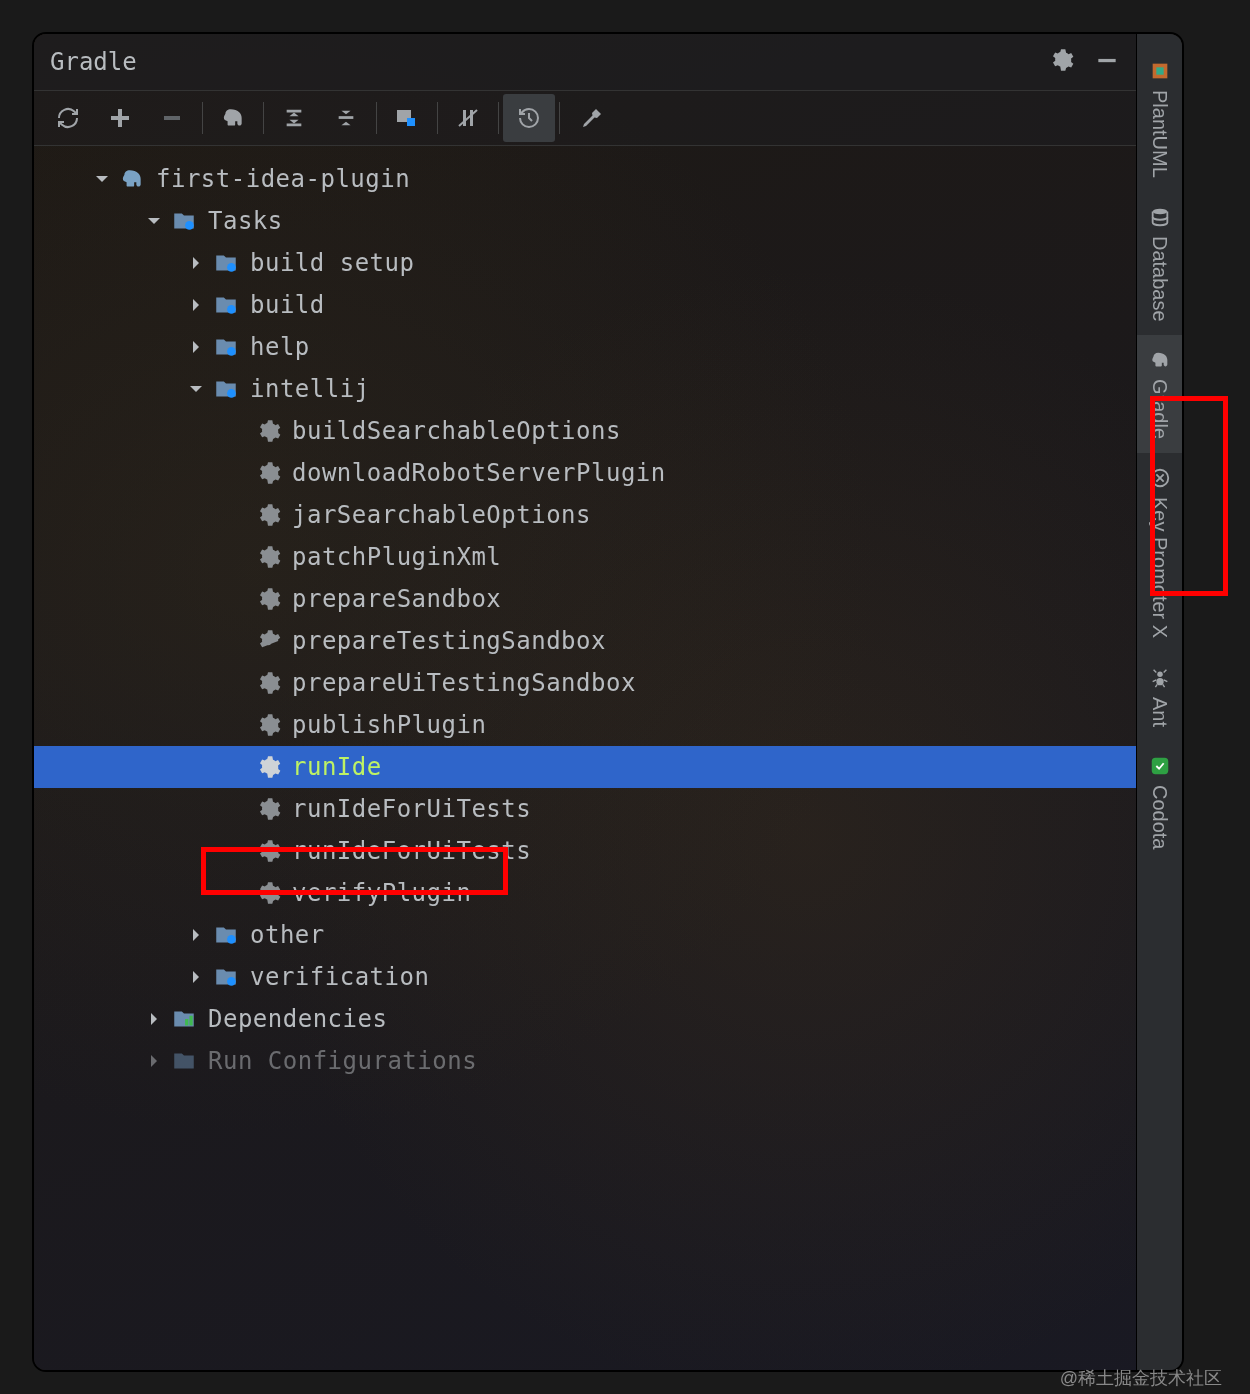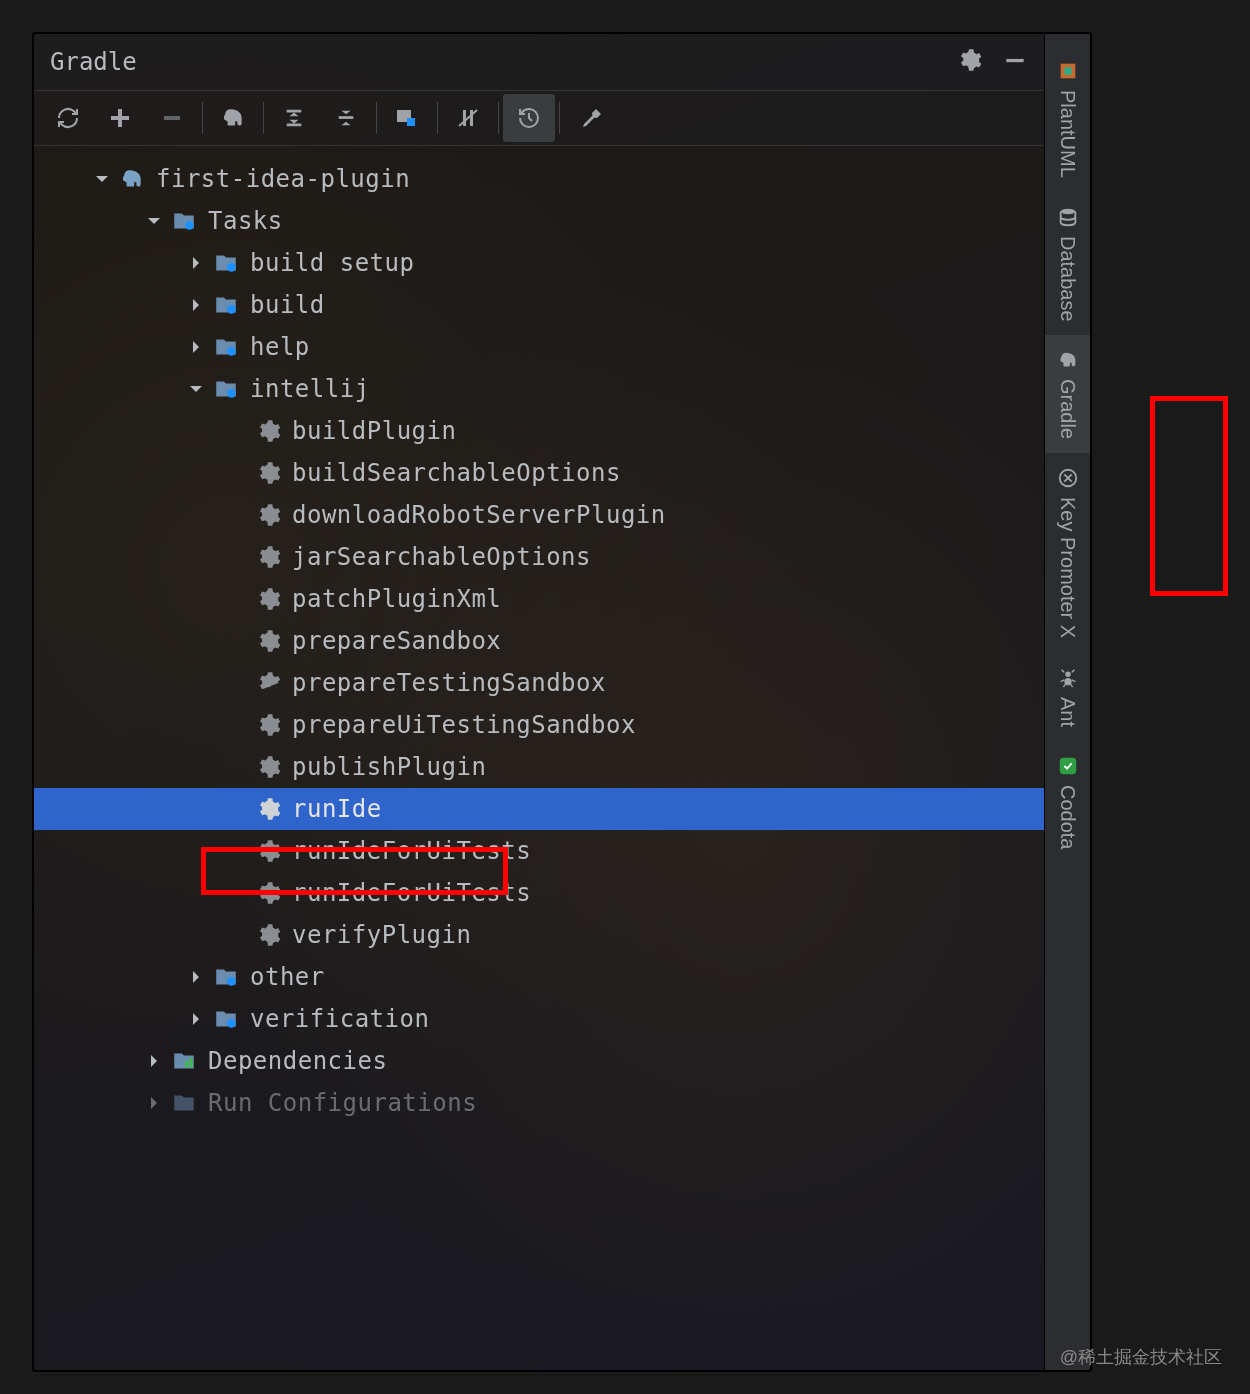"Gradle" .window { border-radius: 4px -> 14px; width: 1060px -> 1152px }
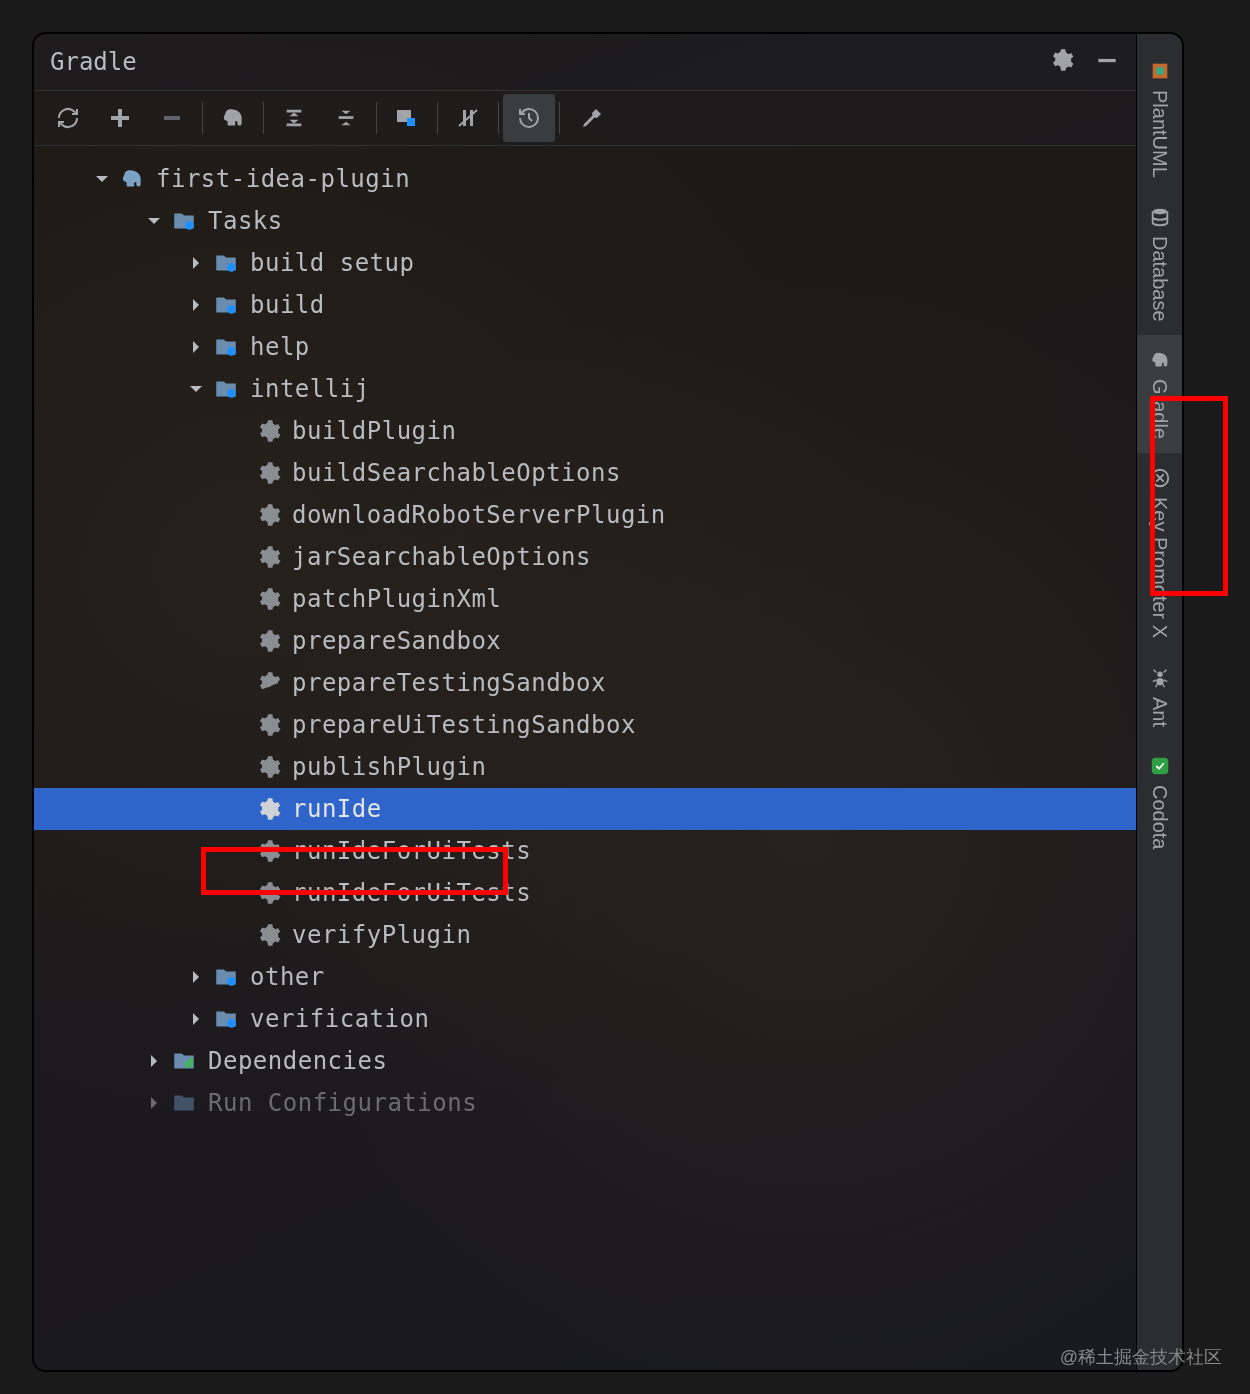"buildPlugin" div.tree-row { html: <div> <span></span> <span> <svg> <path></path> </svg> </span> <span>buildPlugin</span> </div> -> none }
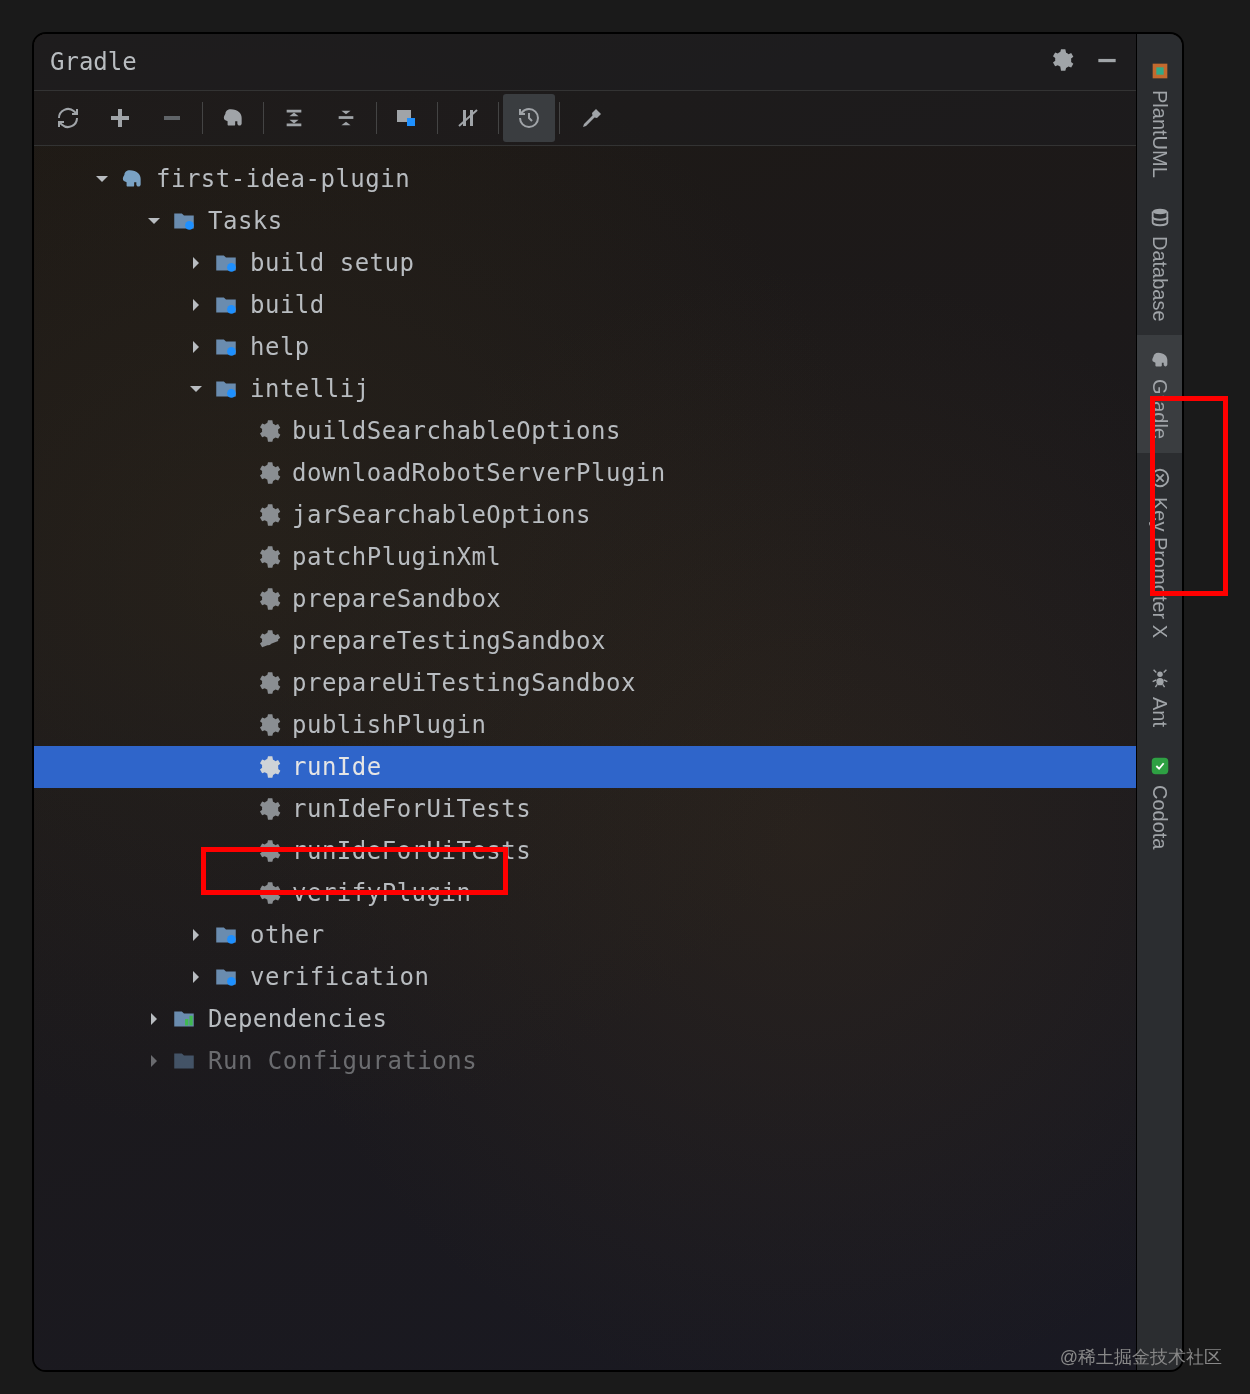"runIde" .tree-row.selected { color: #e5e5e5 -> #bef264 }
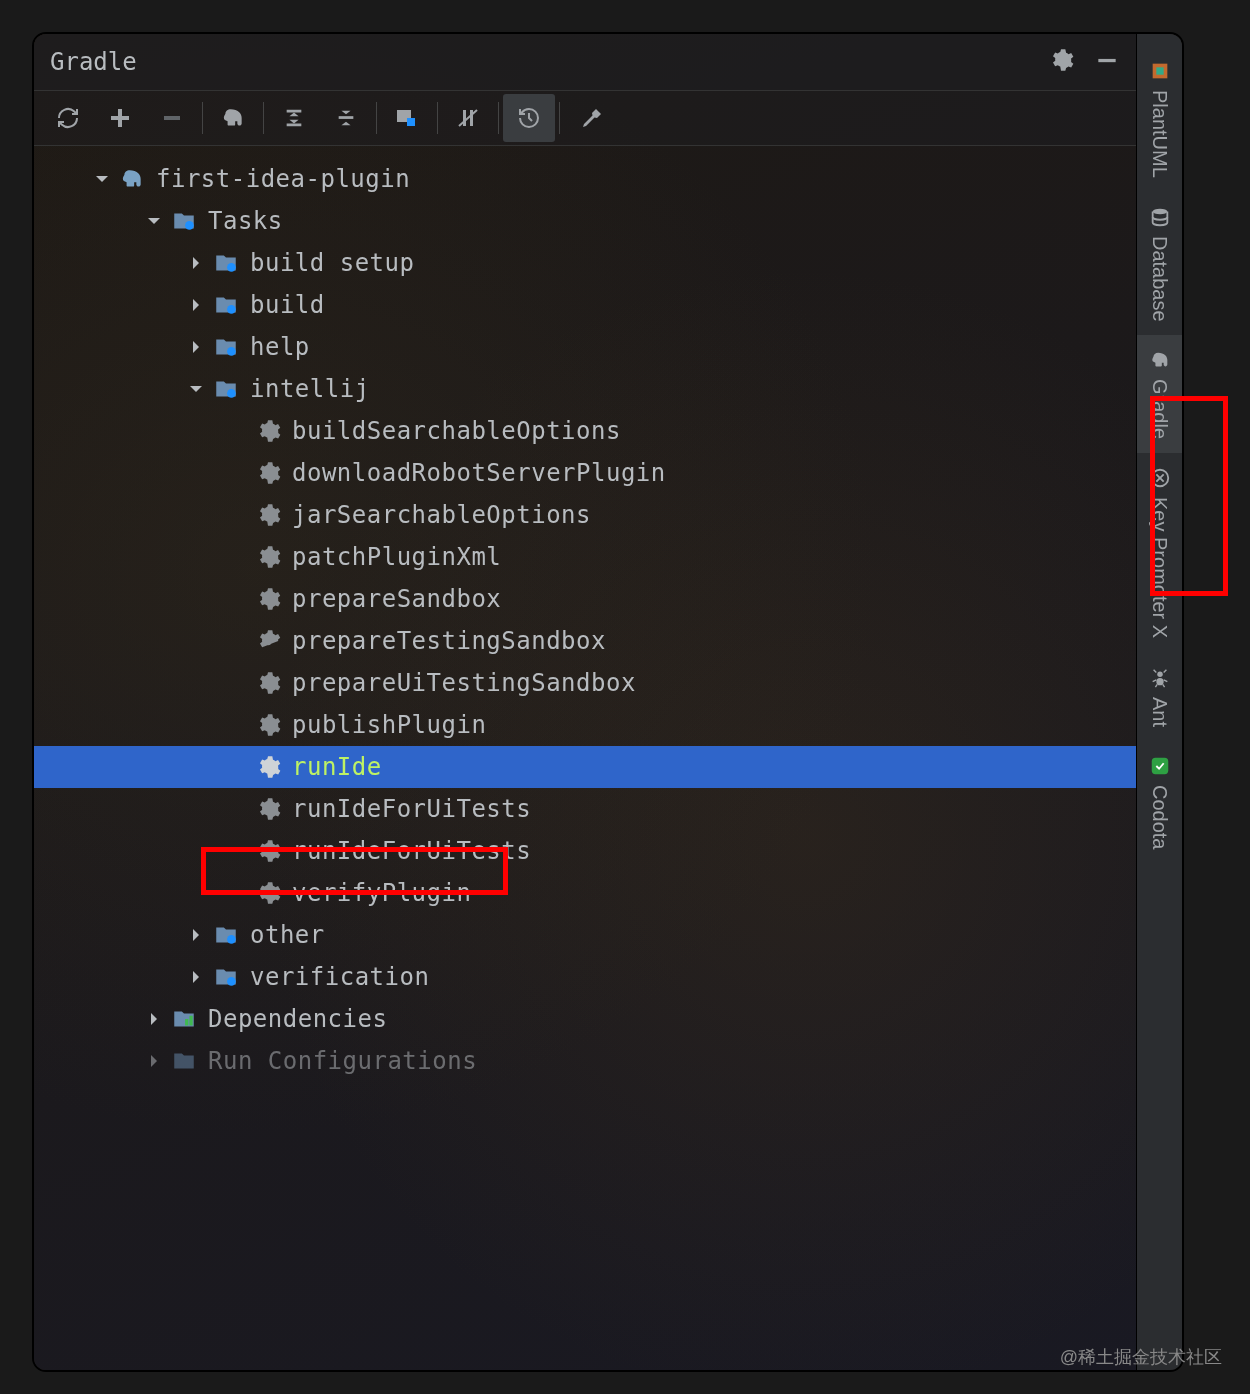"@稀土掘金技术社区" .watermark { bottom: 25px -> 4px }
